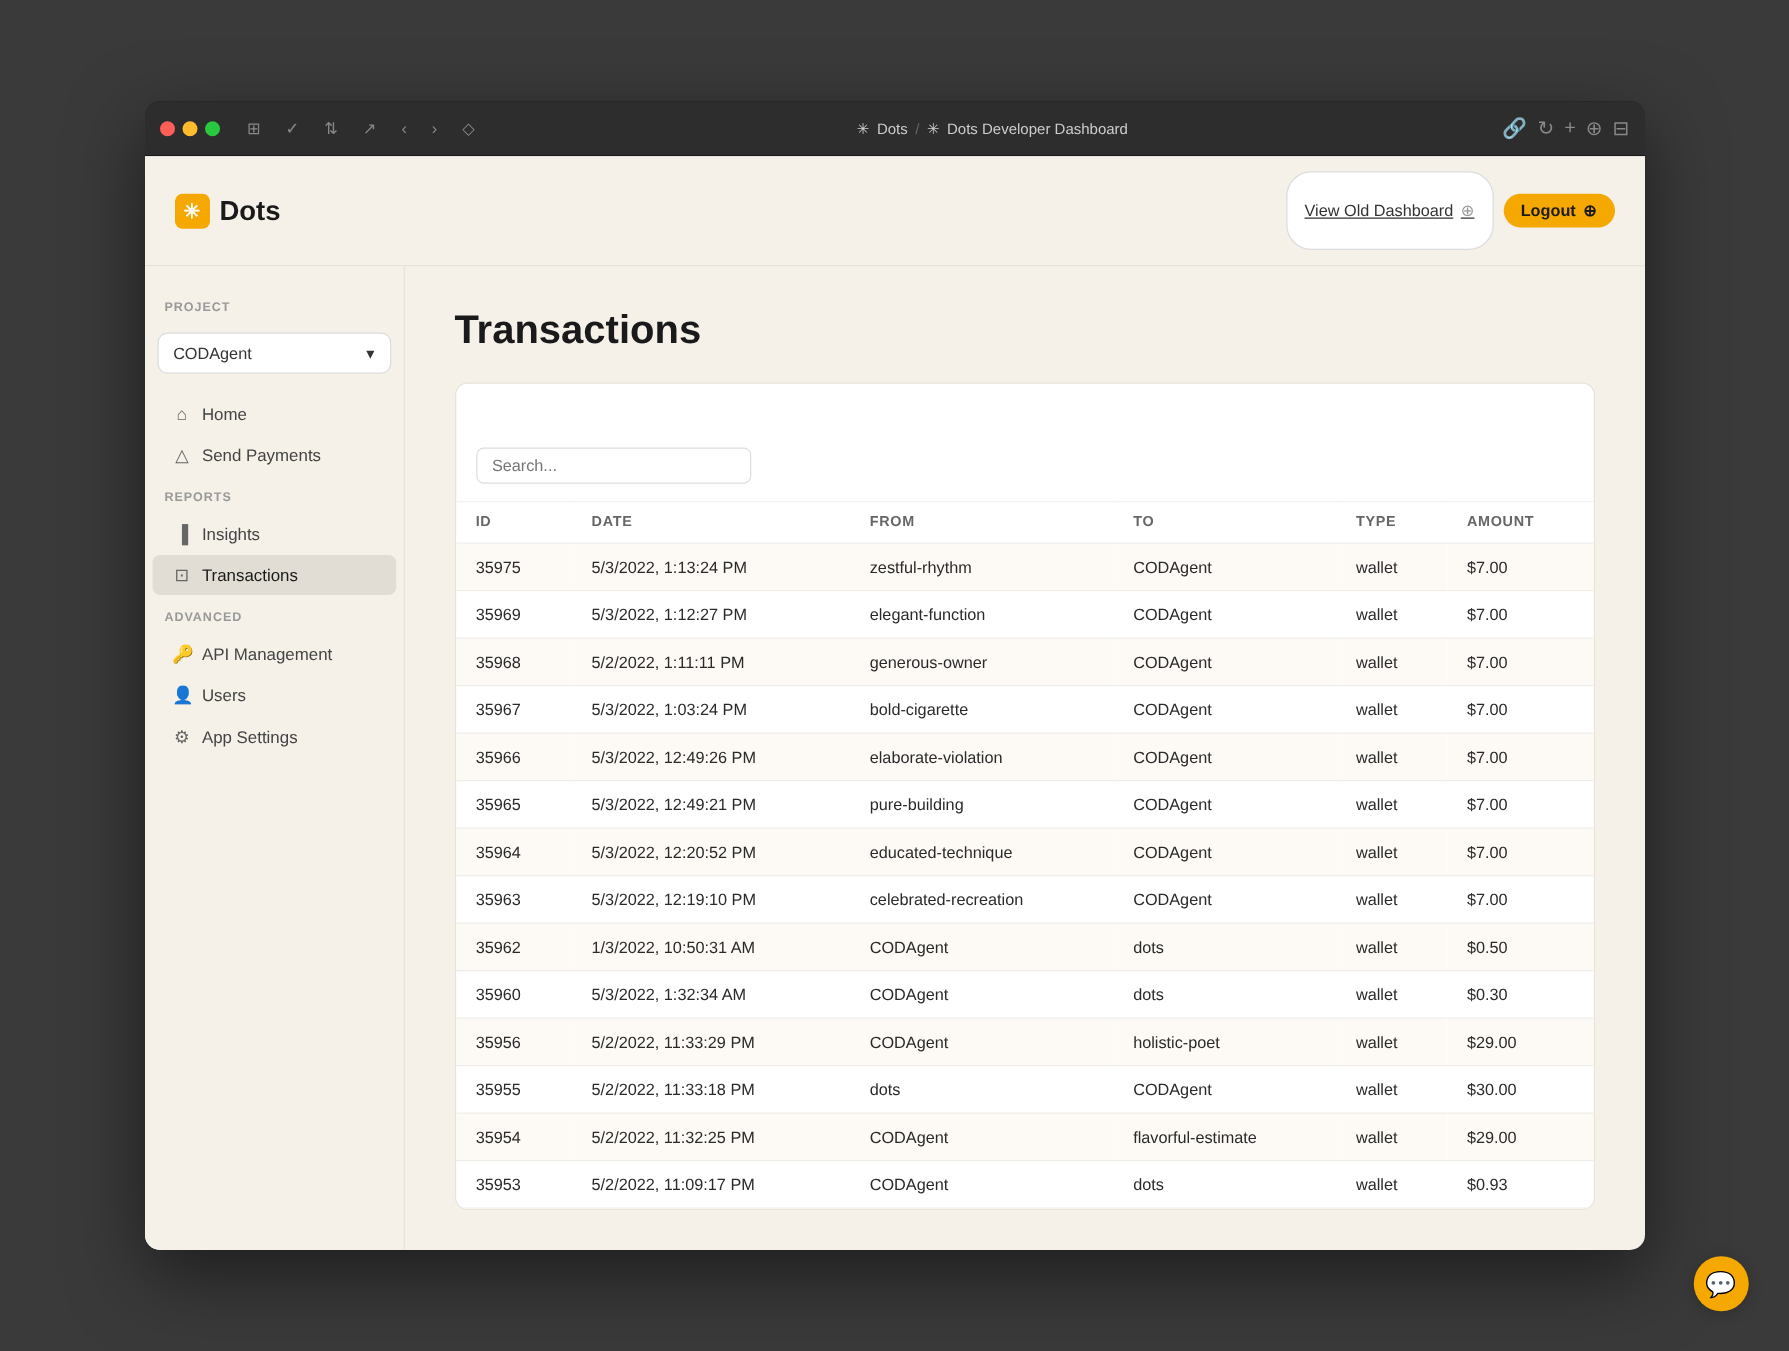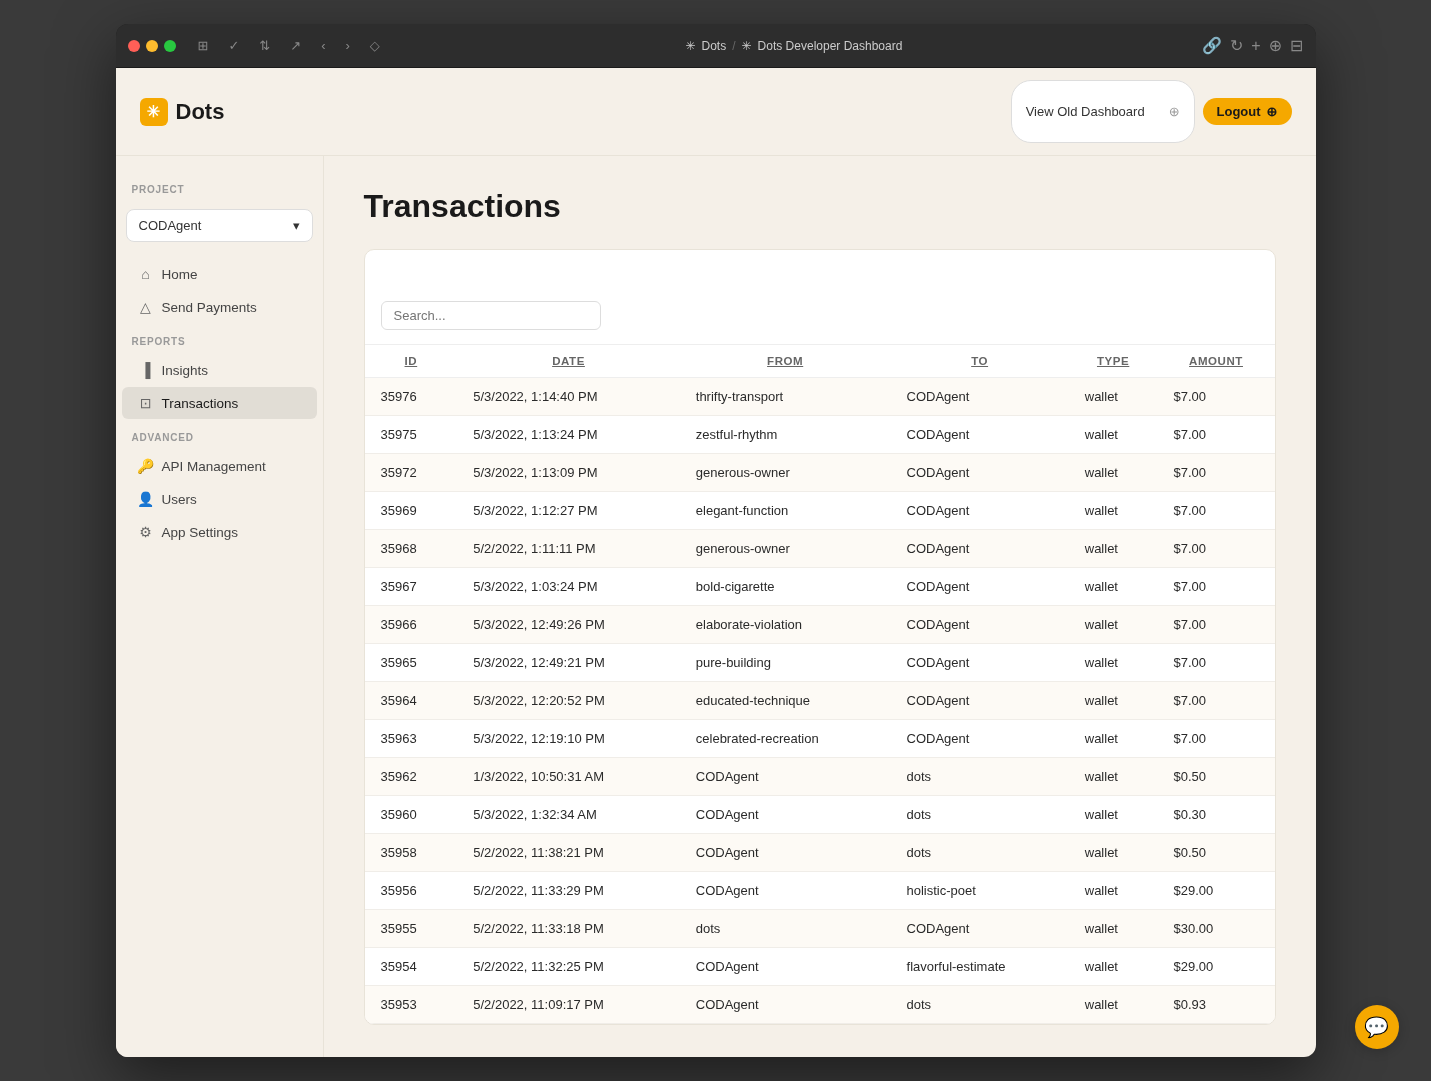"View Old Dashboard" .btn-view-old { gap: 24px -> 6px; text-decoration: none -> underline }
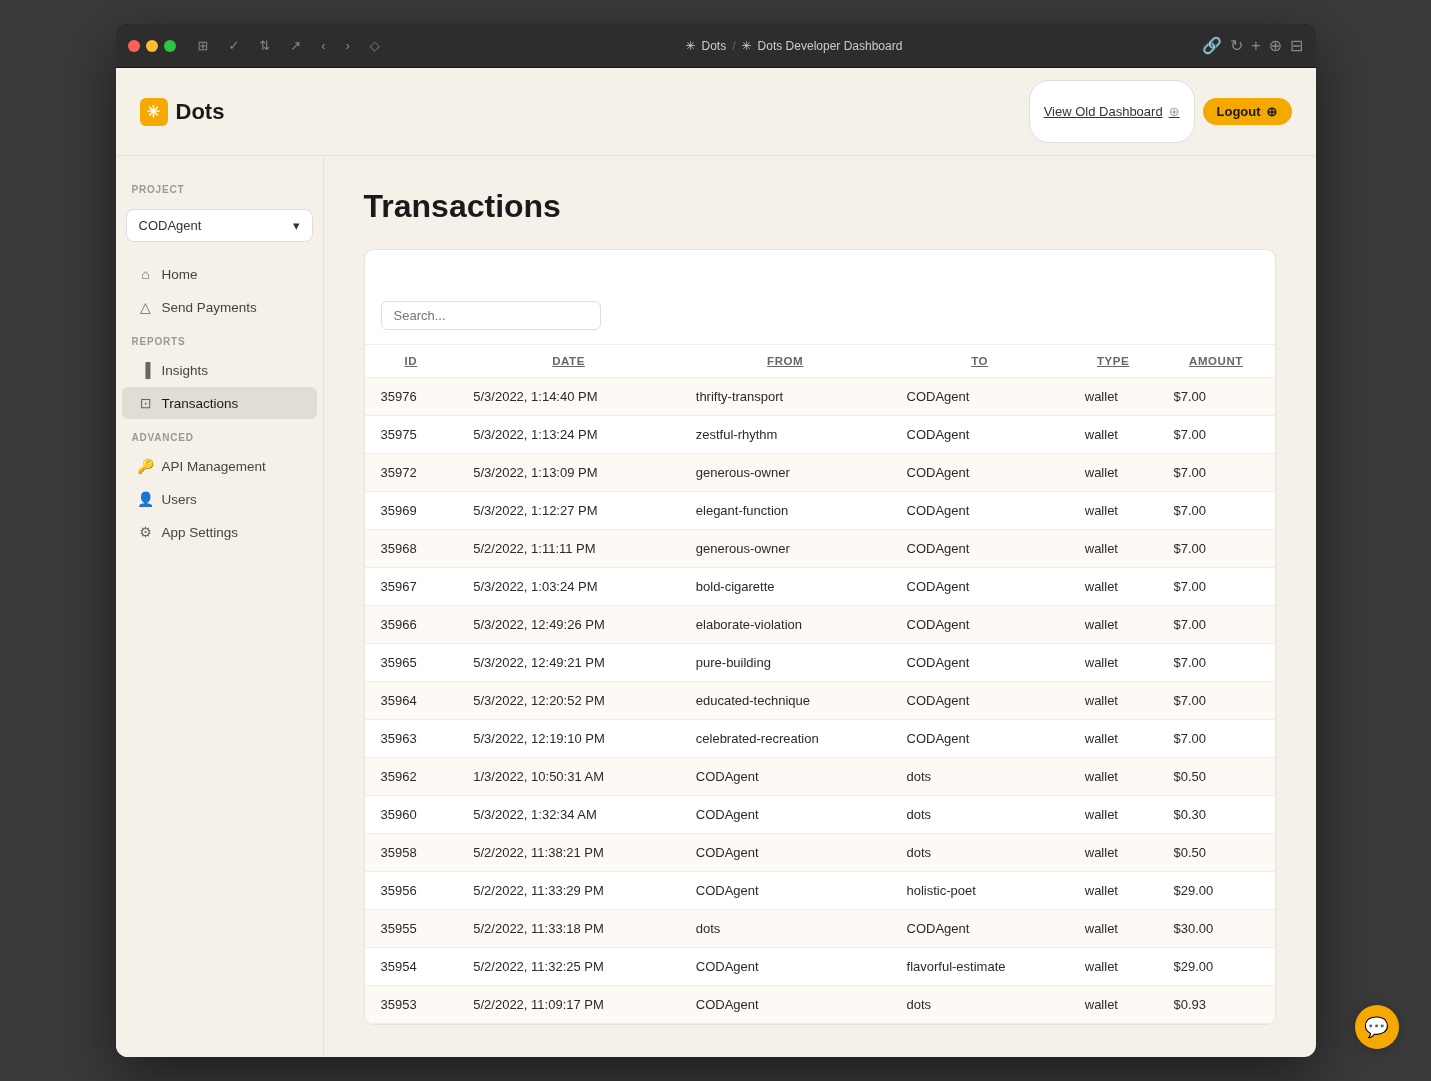"ID" thead th { text-align: center -> left; text-decoration: underline -> none }
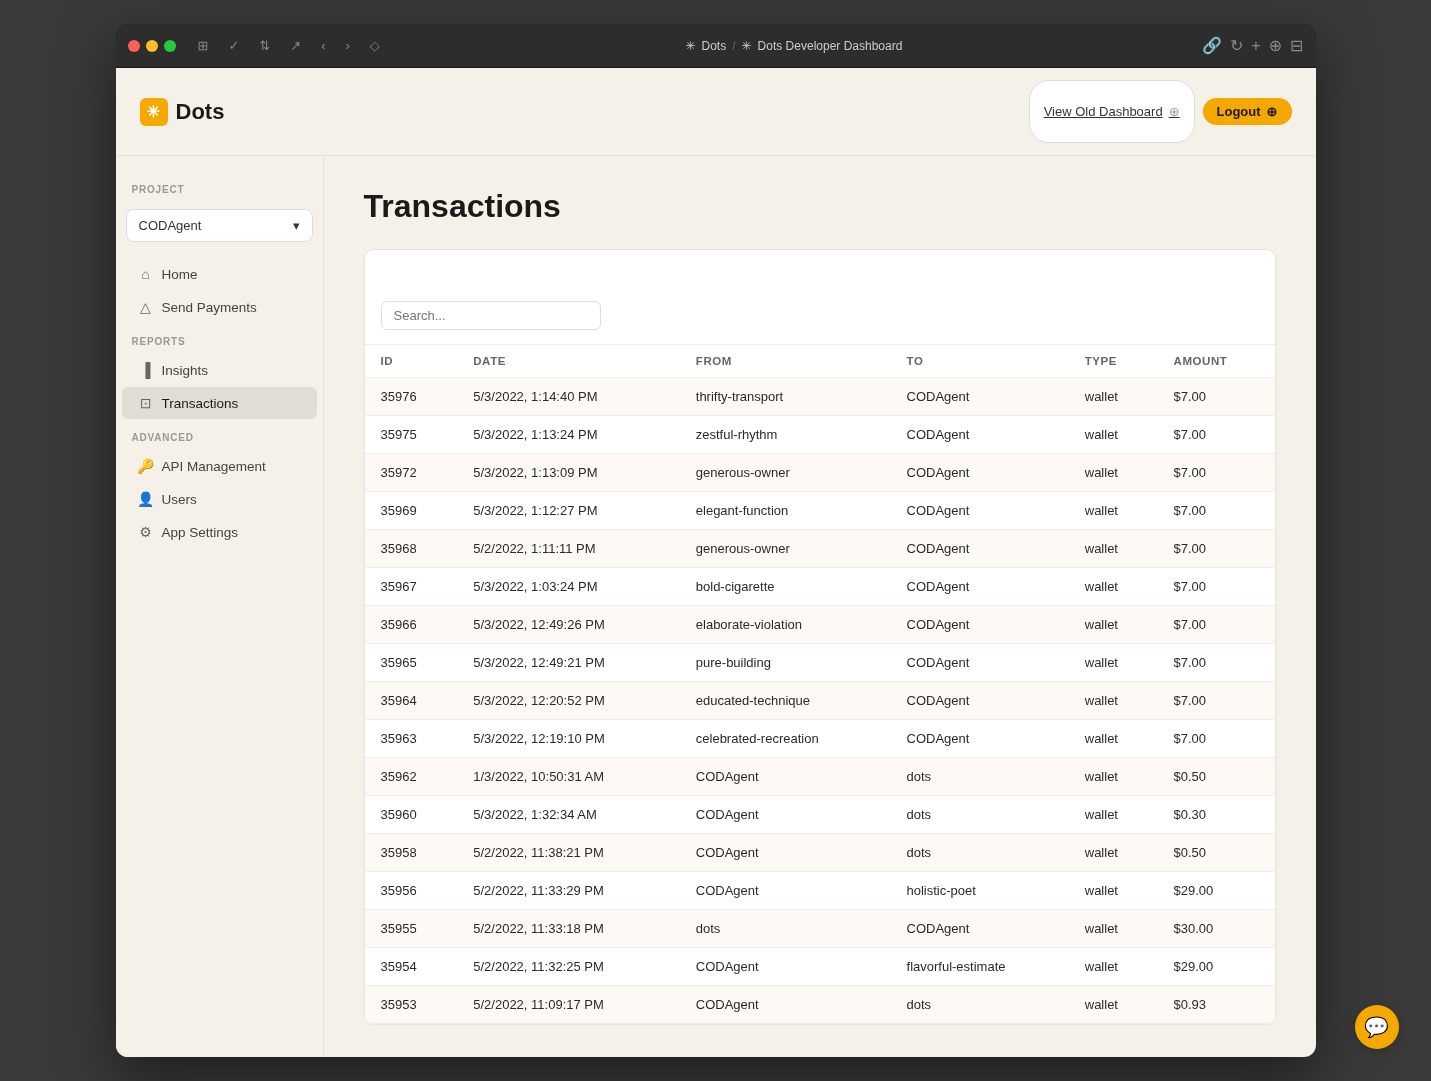"35976" tr { html: <tr> <td>35976</td> <td>5/3/2022, 1:14:40 PM</td> <td>thrifty-transport</td> <td>CODAgent</td> <td>wallet</td> <td>$7.00</td> </tr> -> none }
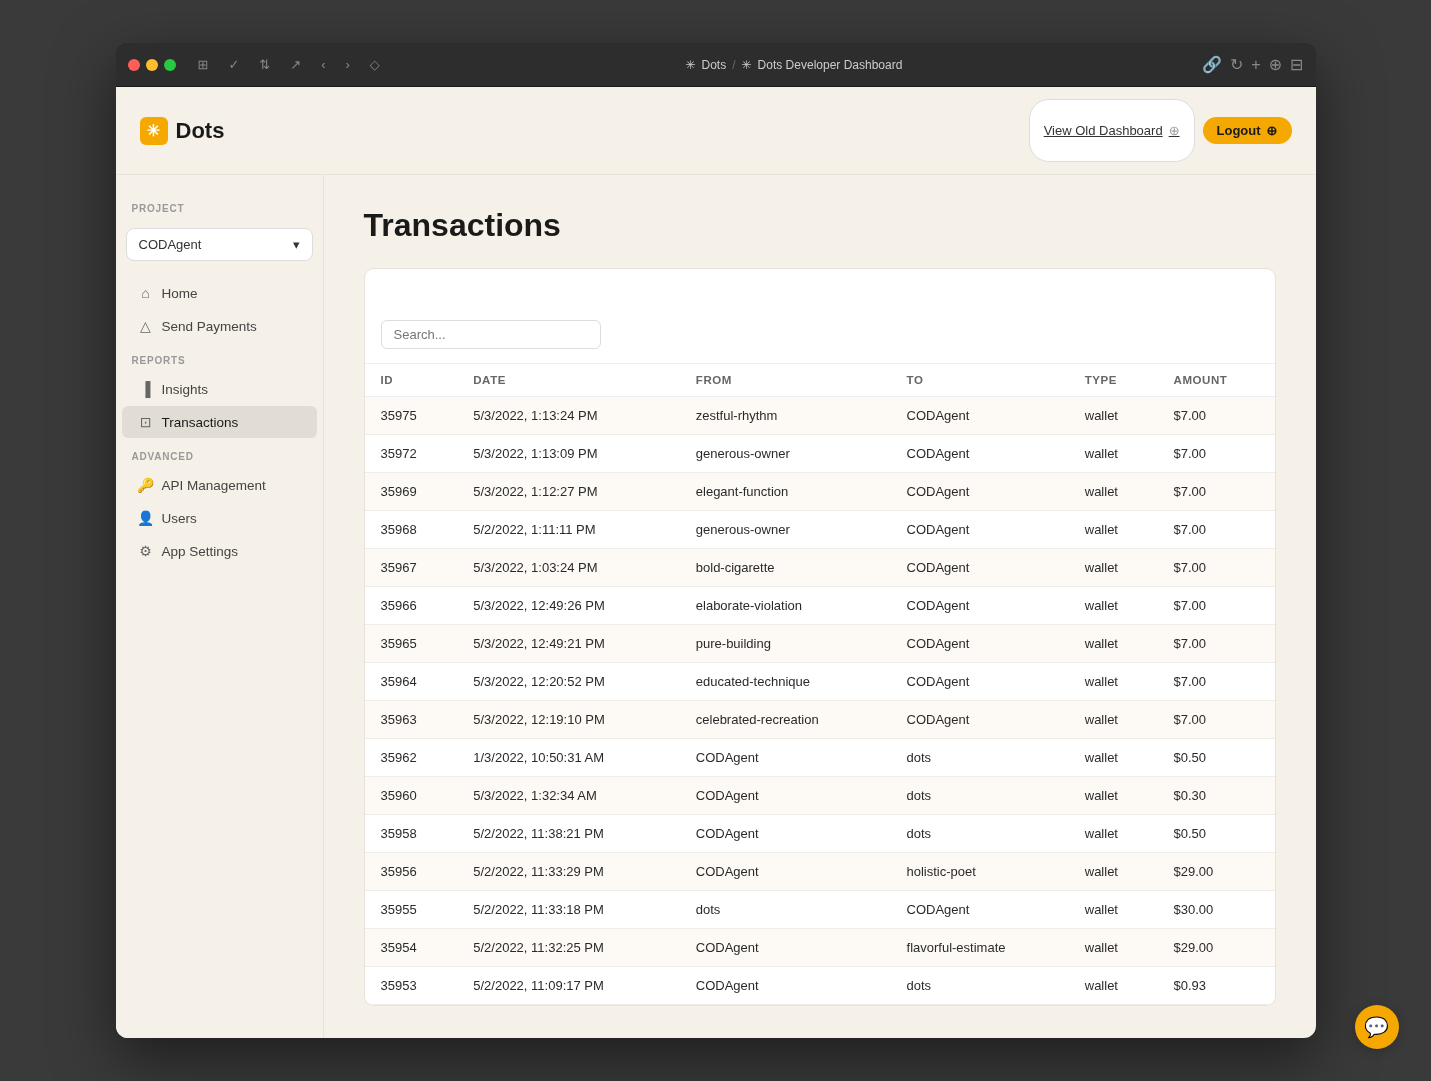"35972" tr { html: <tr> <td>35972</td> <td>5/3/2022, 1:13:09 PM</td> <td>generous-owner</td> <td>CODAgent</td> <td>wallet</td> <td>$7.00</td> </tr> -> none }
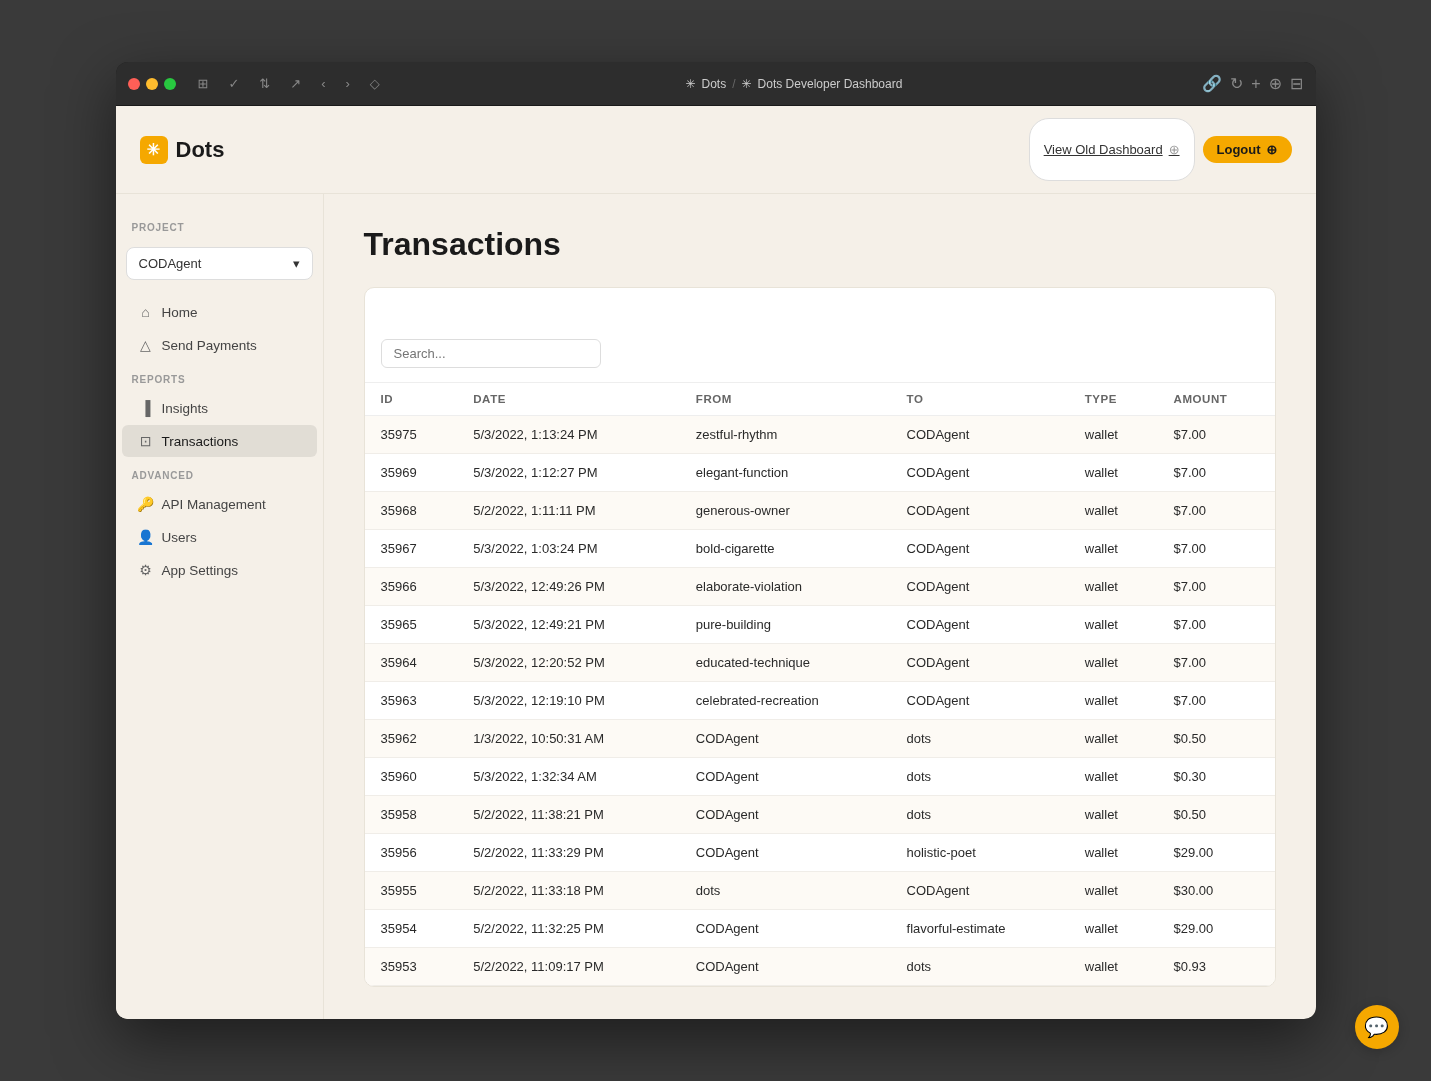"35958" tr { html: <tr> <td>35958</td> <td>5/2/2022, 11:38:21 PM</td> <td>CODAgent</td> <td>dots</td> <td>wallet</td> <td>$0.50</td> </tr> -> none }
